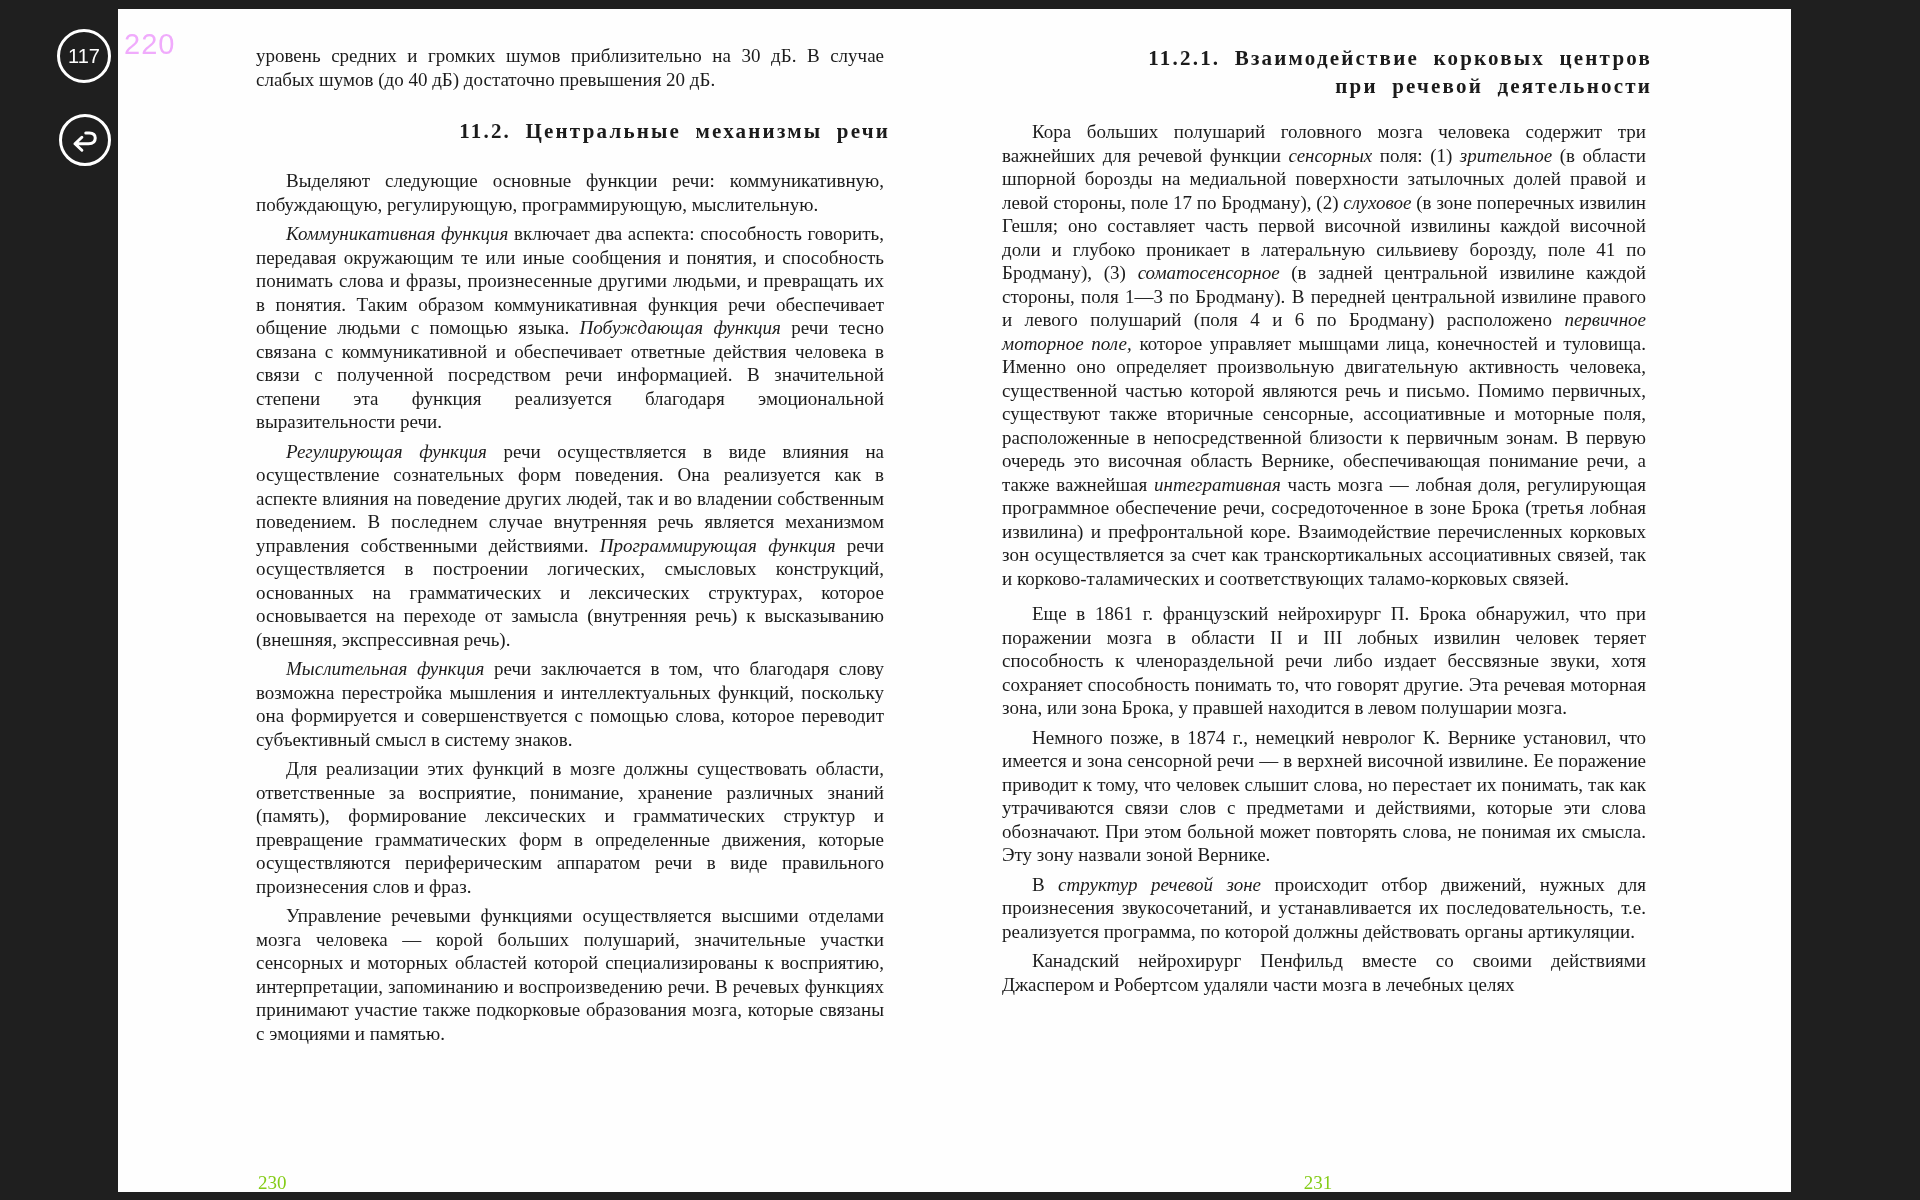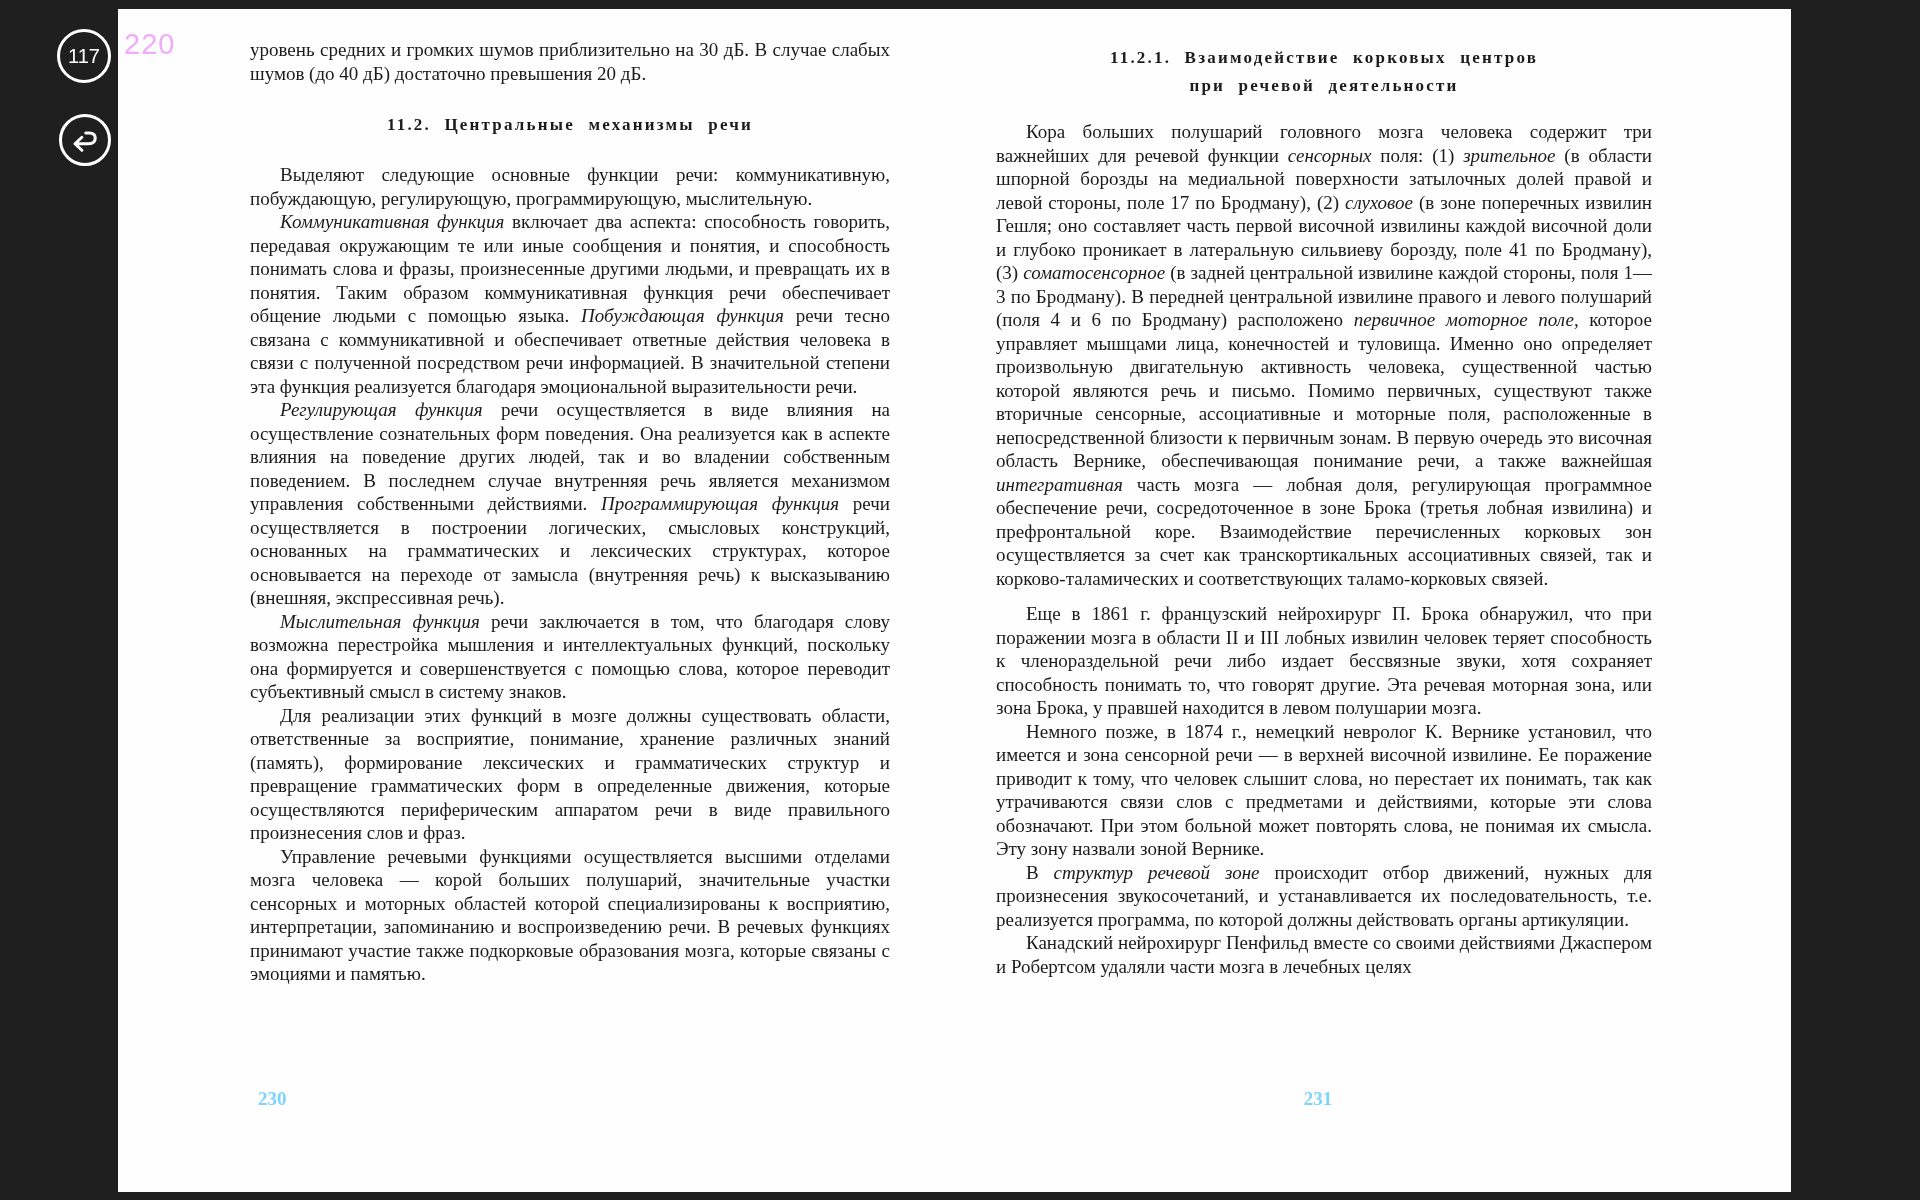"уровень средних и громких шумов" .body-par { margin: 0 -> 6px }
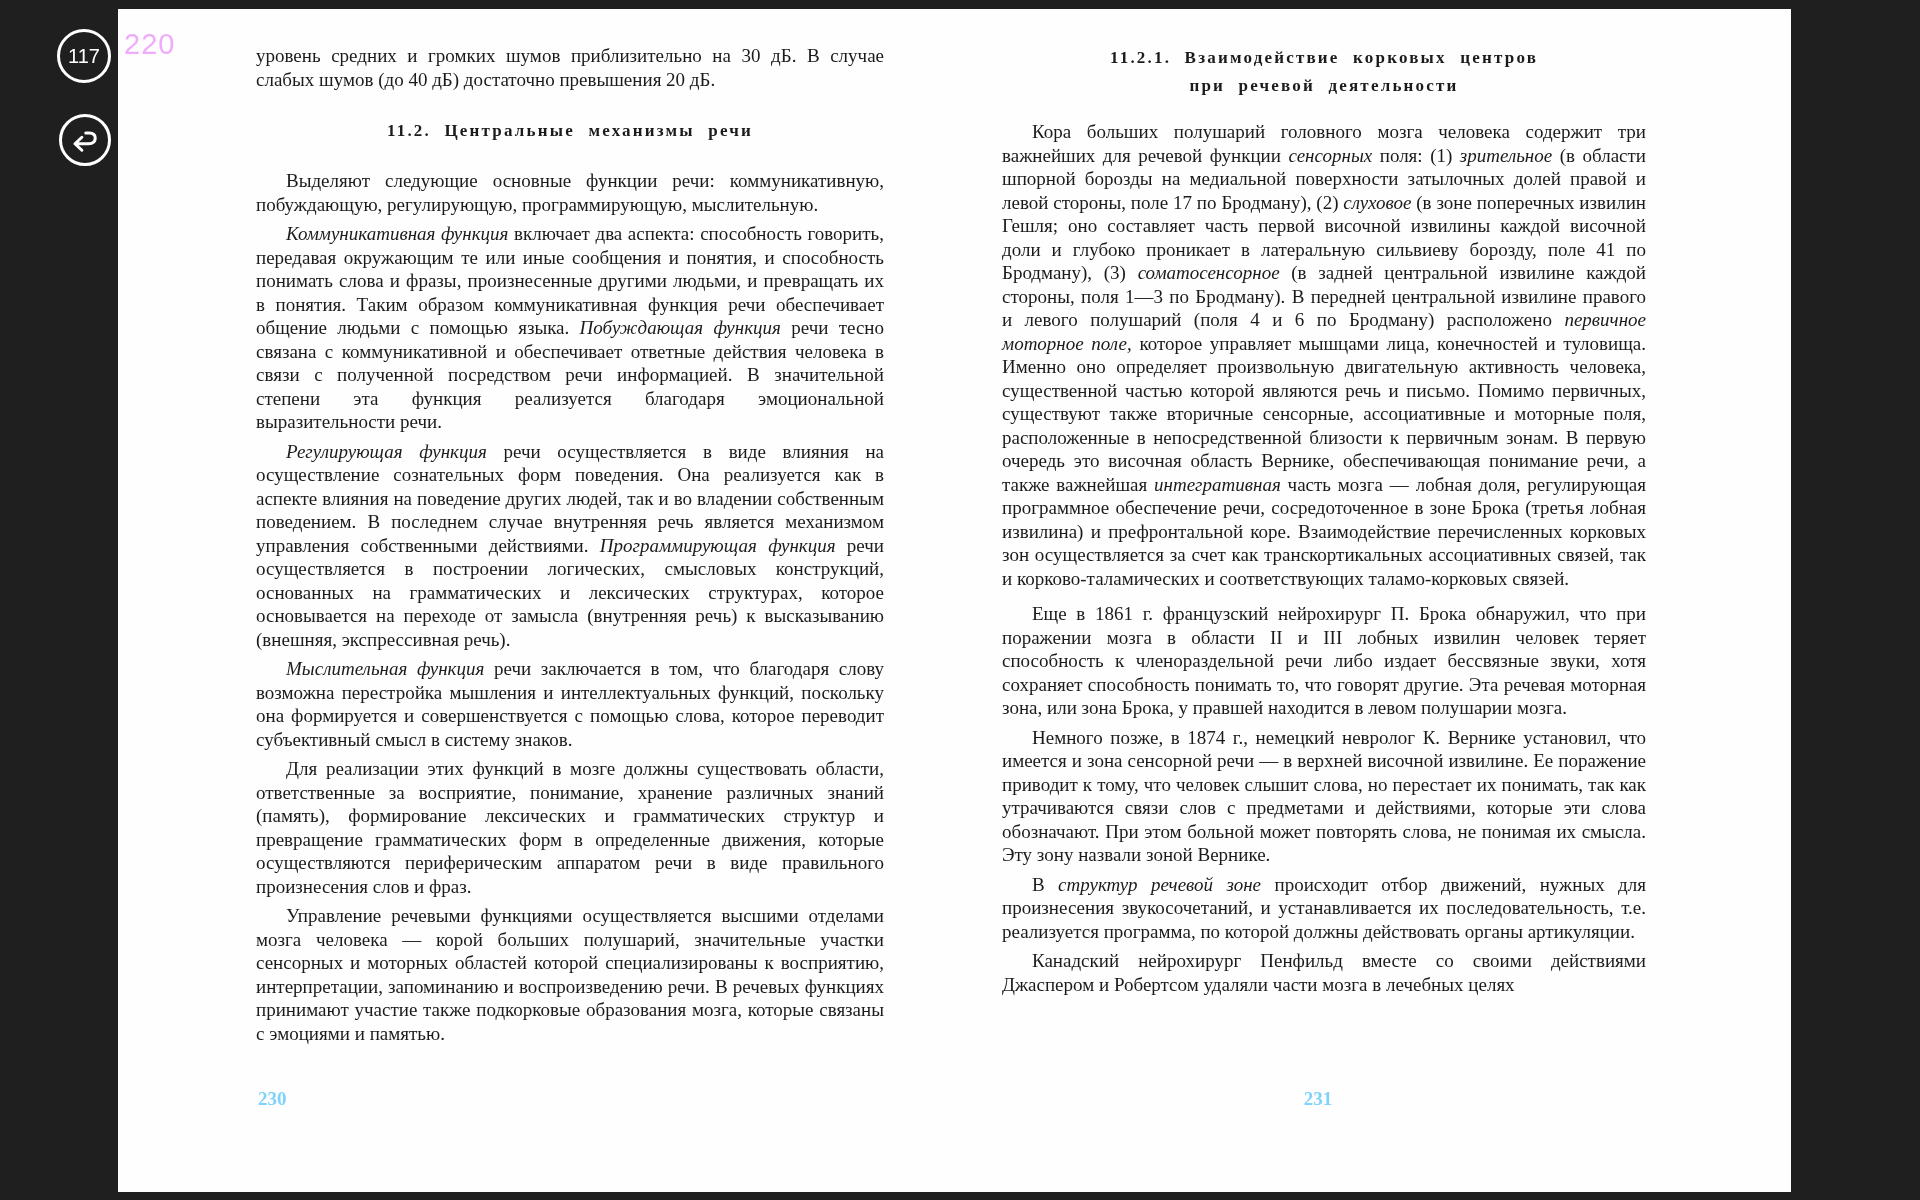"11.2.1. Взаимодействие корковых центров" .sec-heading { font-size: 17px -> 21px; text-align: center -> right }
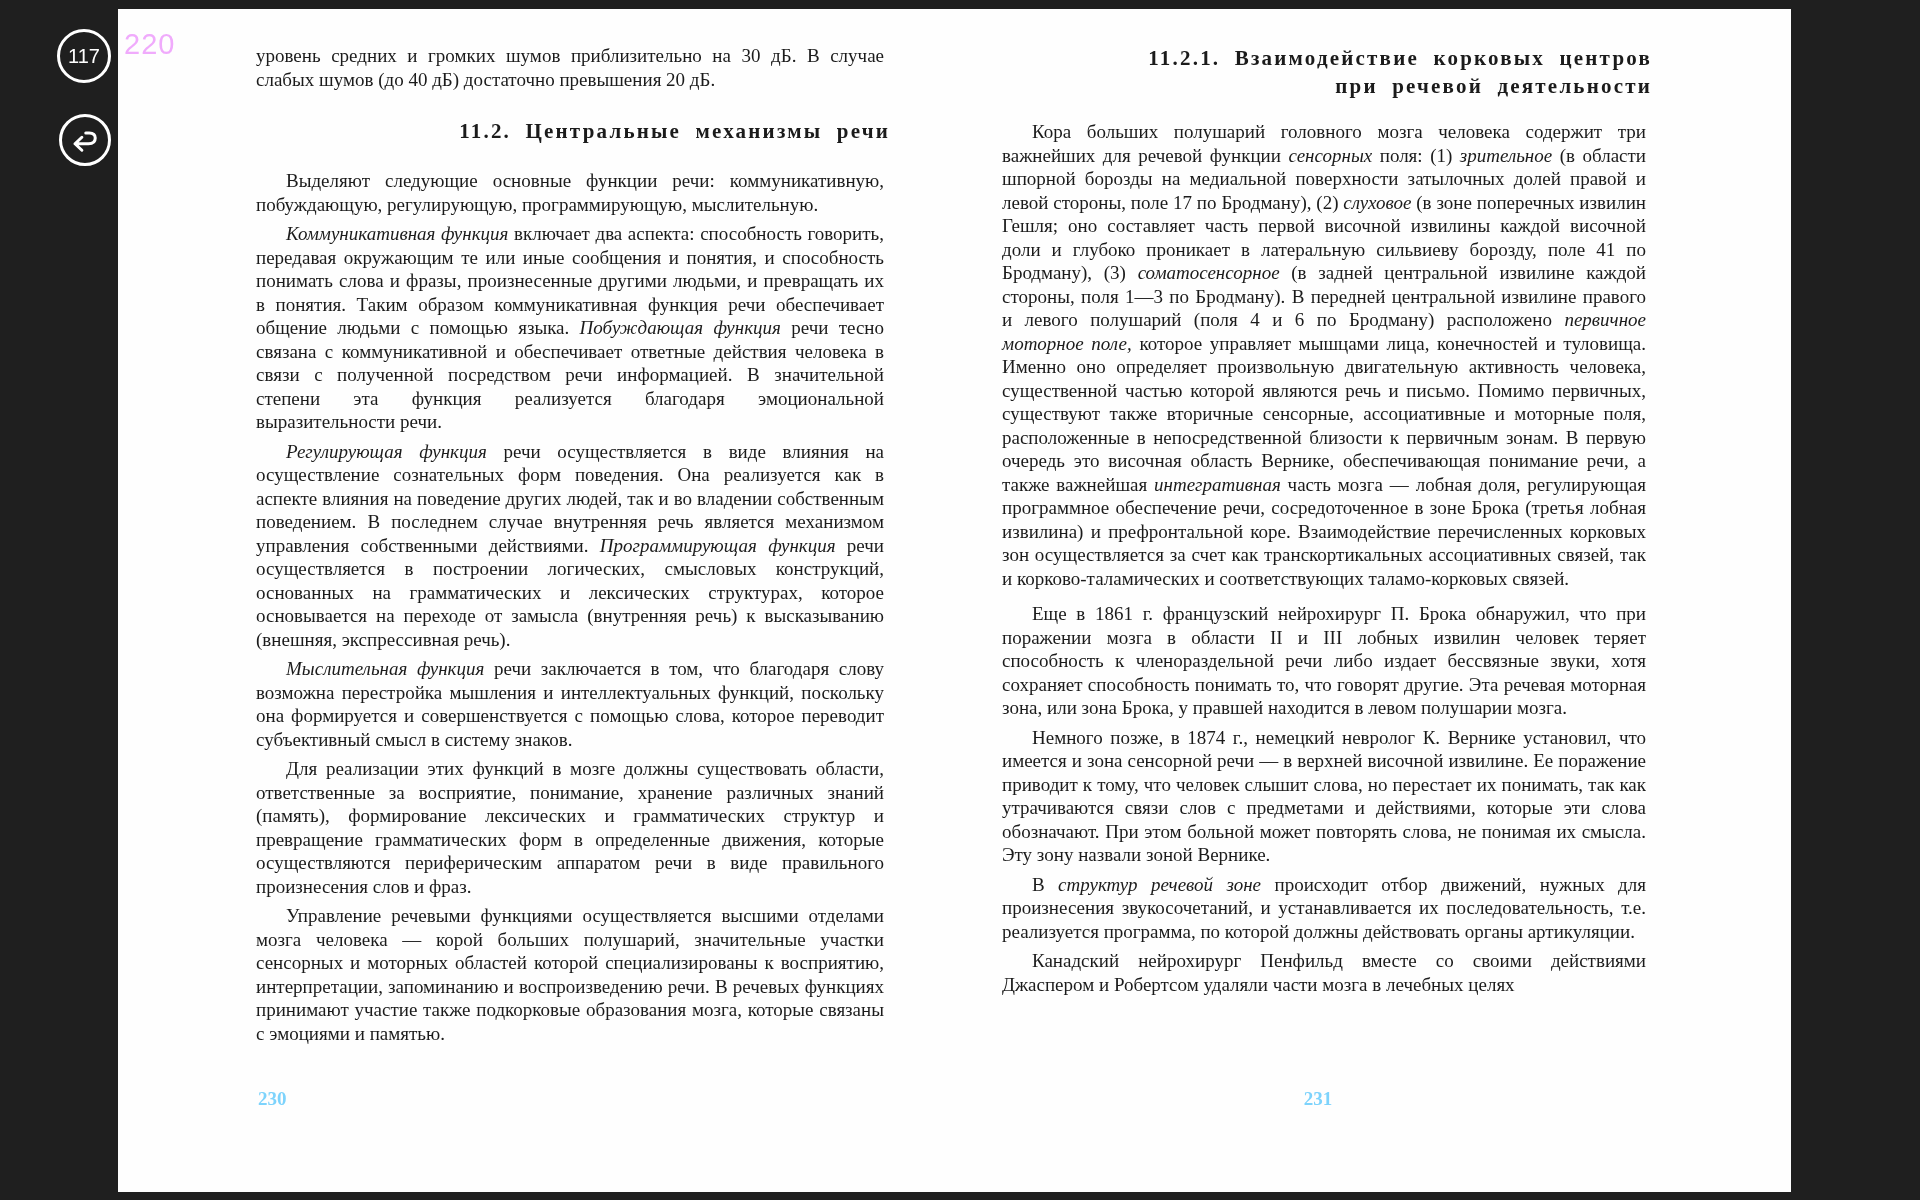"230" .page-number { color: #7dd3fc -> #84cc16; font-weight: bold -> none; top: 1088px -> 1172px }
